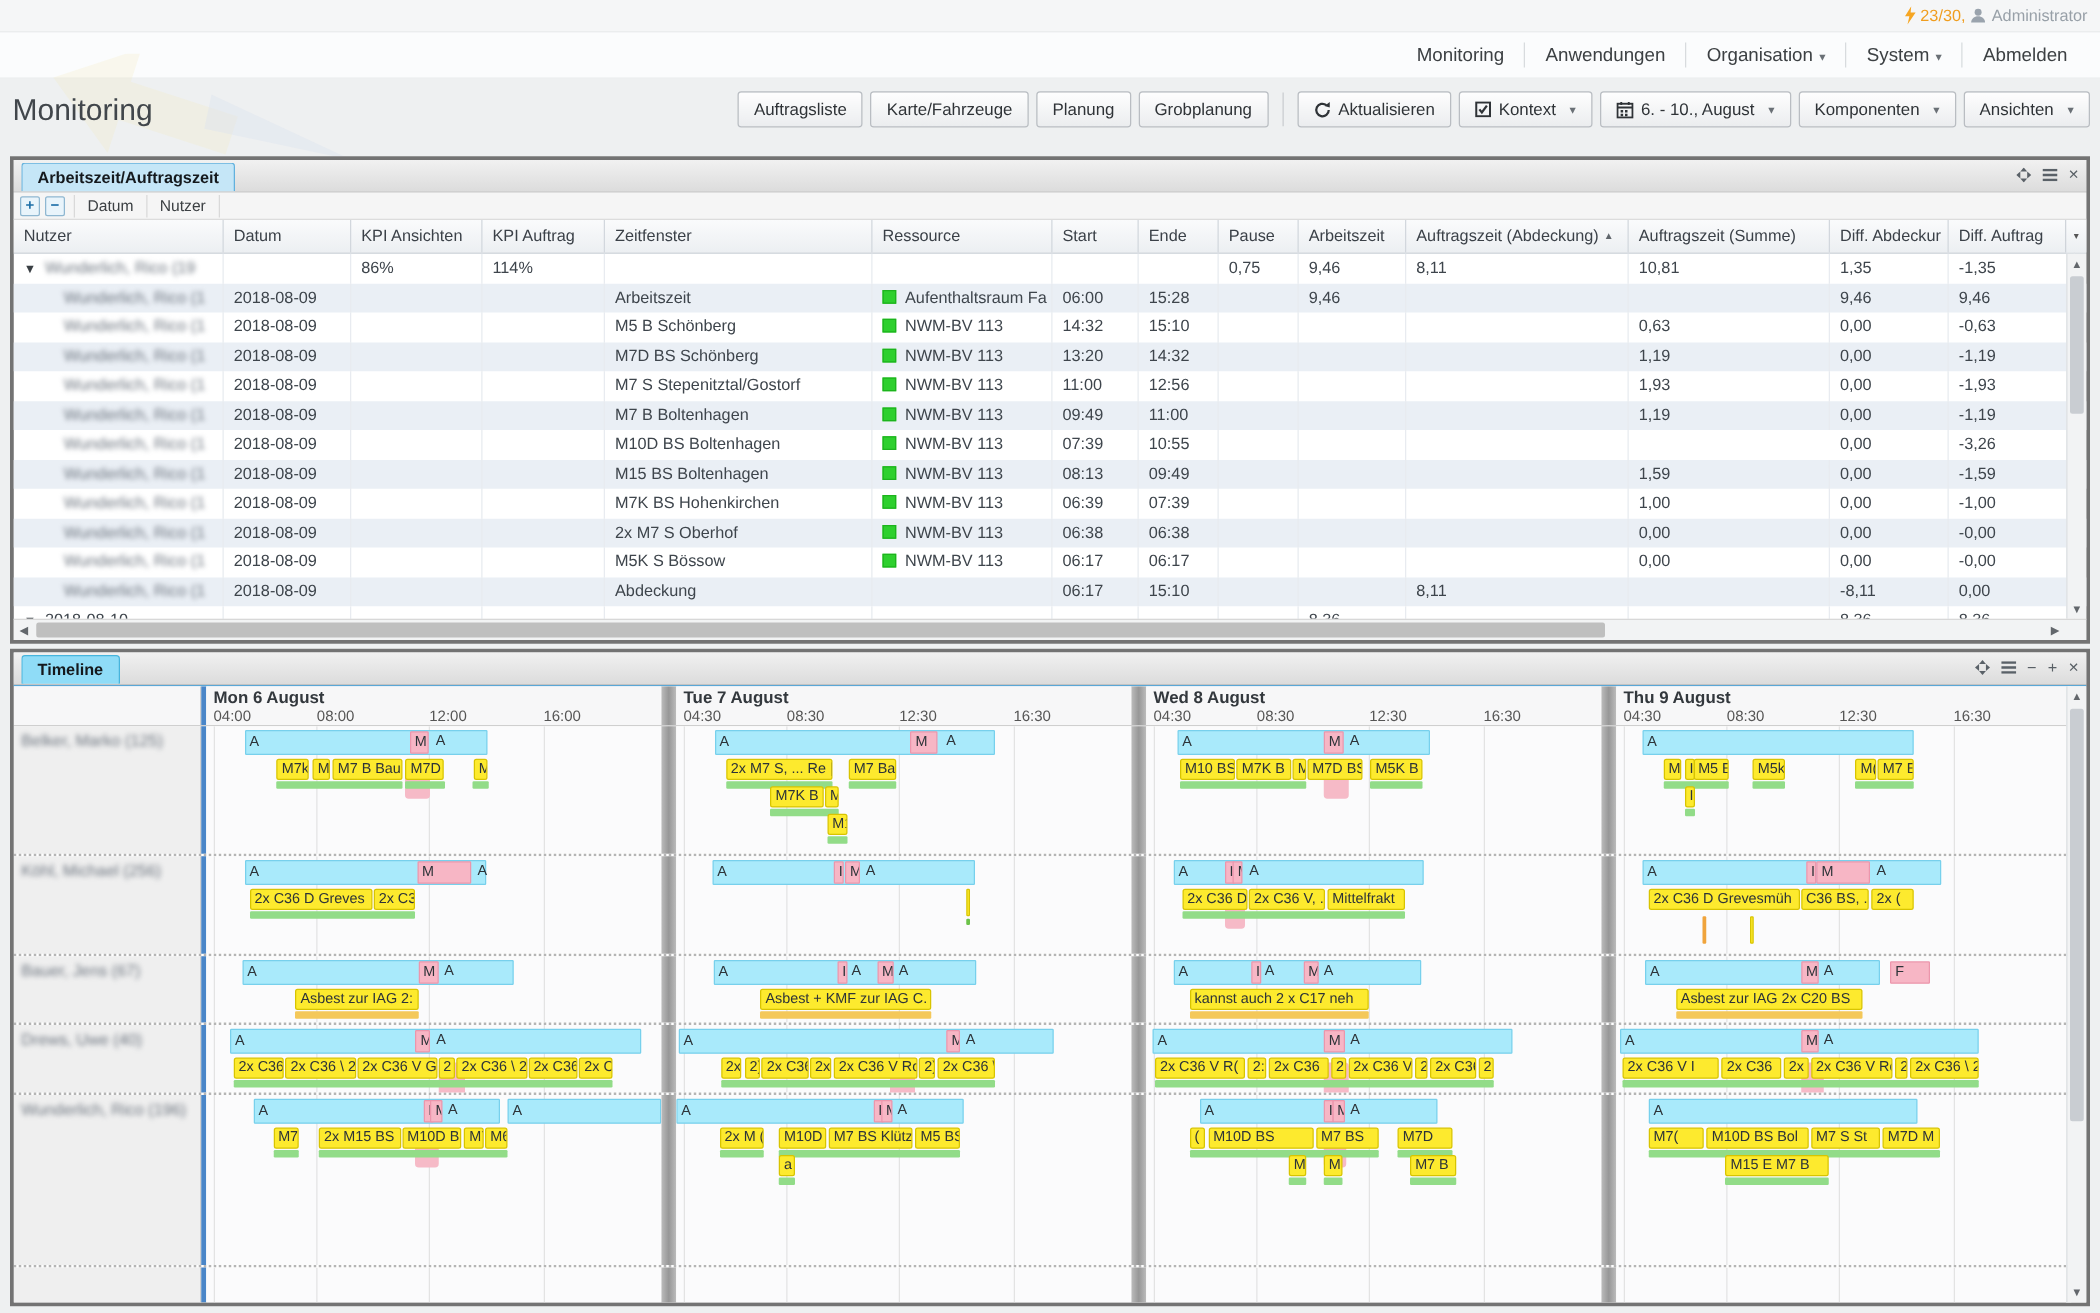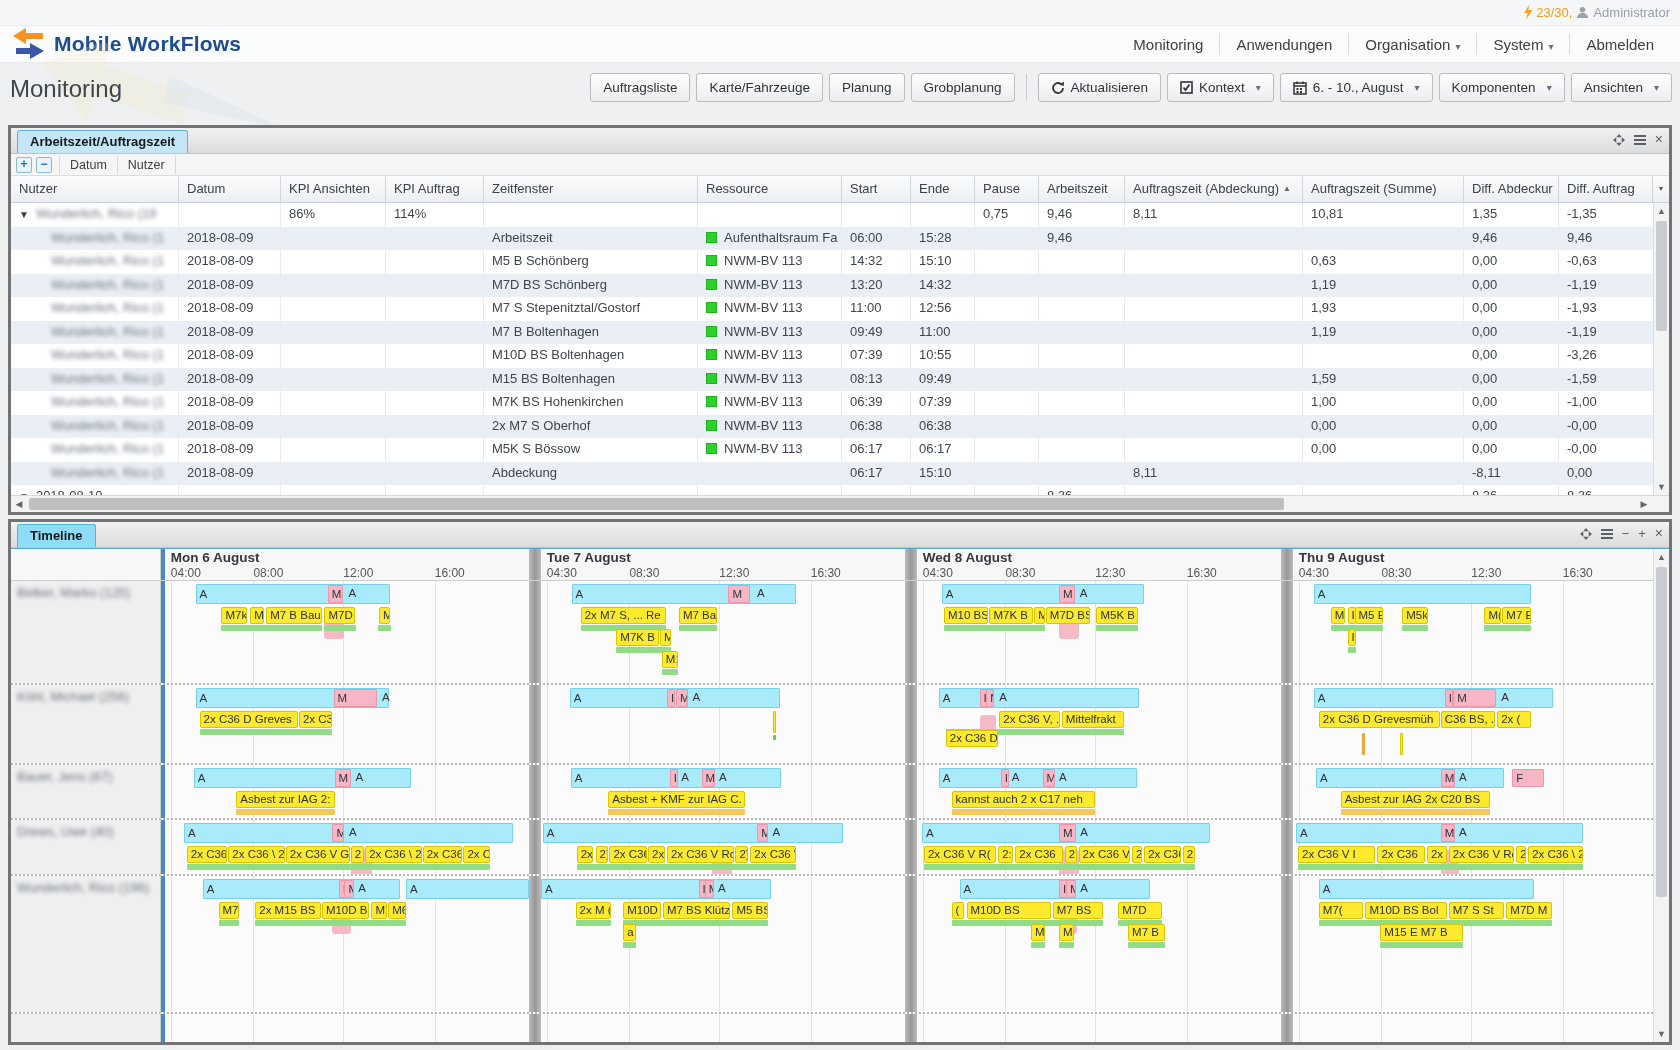"Mobile WorkFlows" div.brand { html: <div> <svg> <polygon></polygon> <polygon></polygon> </svg> <span>Mobile WorkFlows</span> </div> -> none }
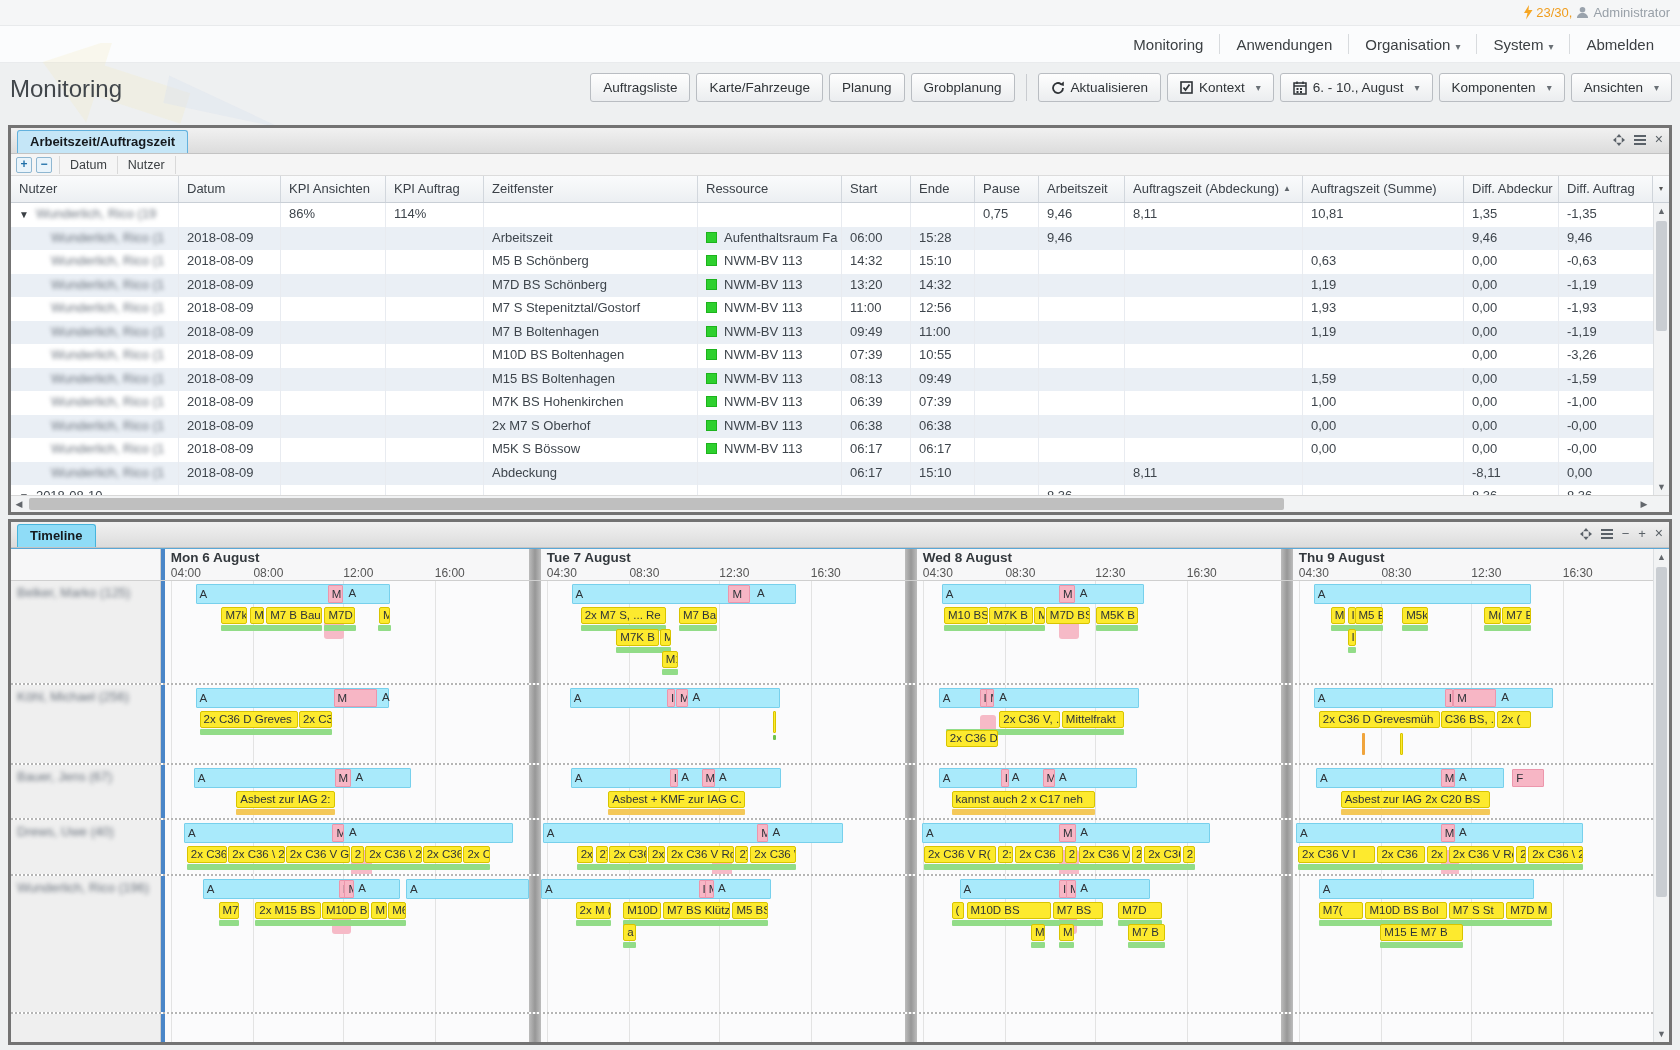"2x C36 D" div.bar { margin-top: 19px -> none }
